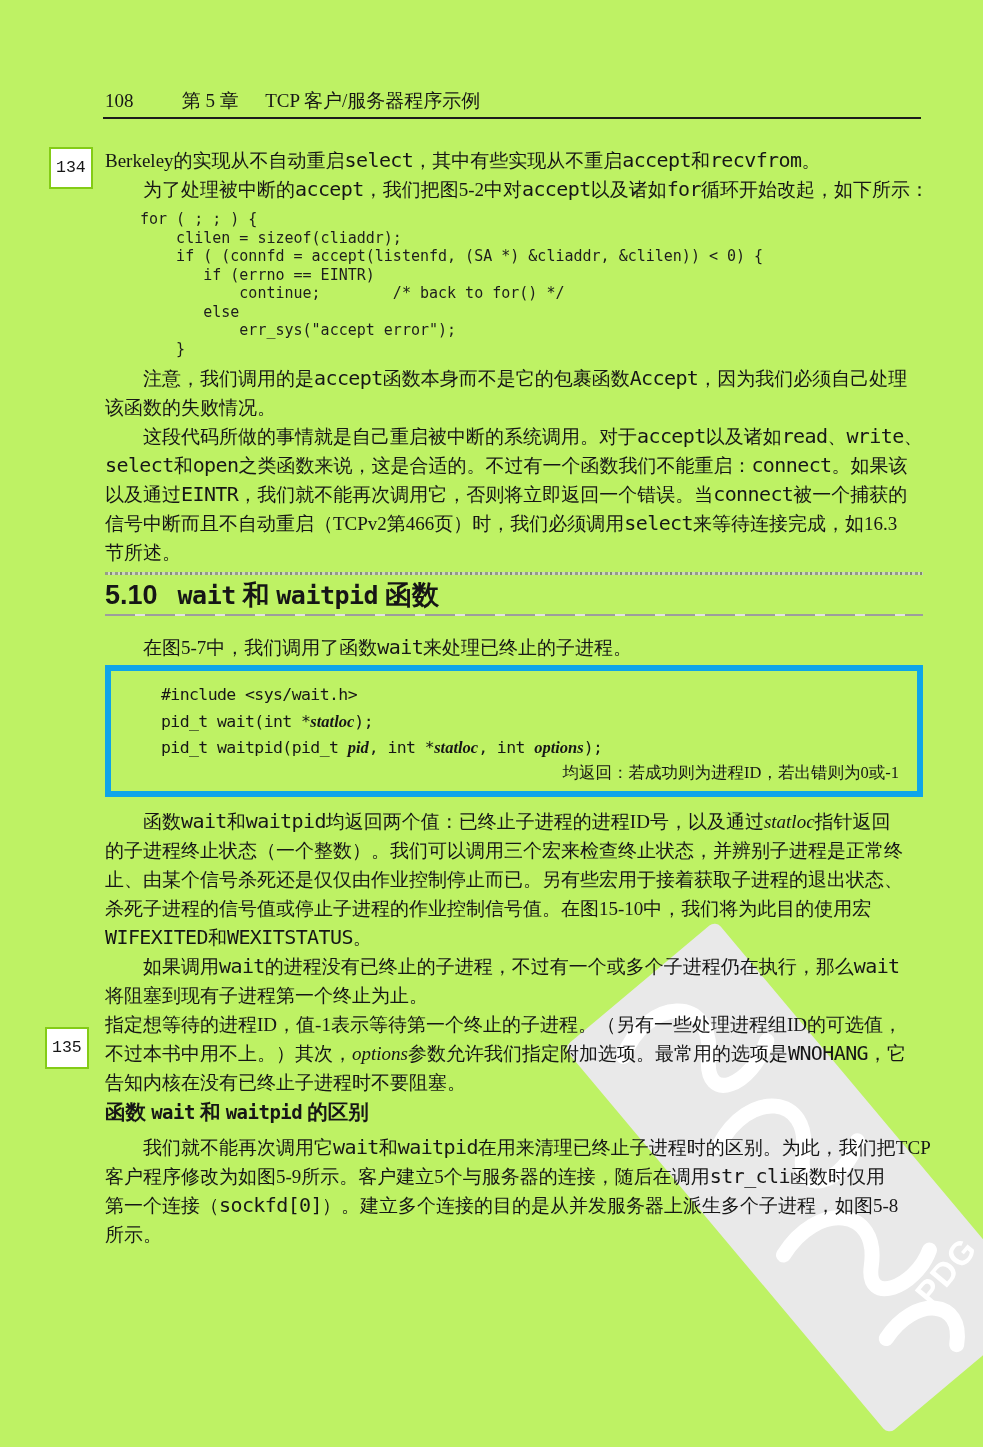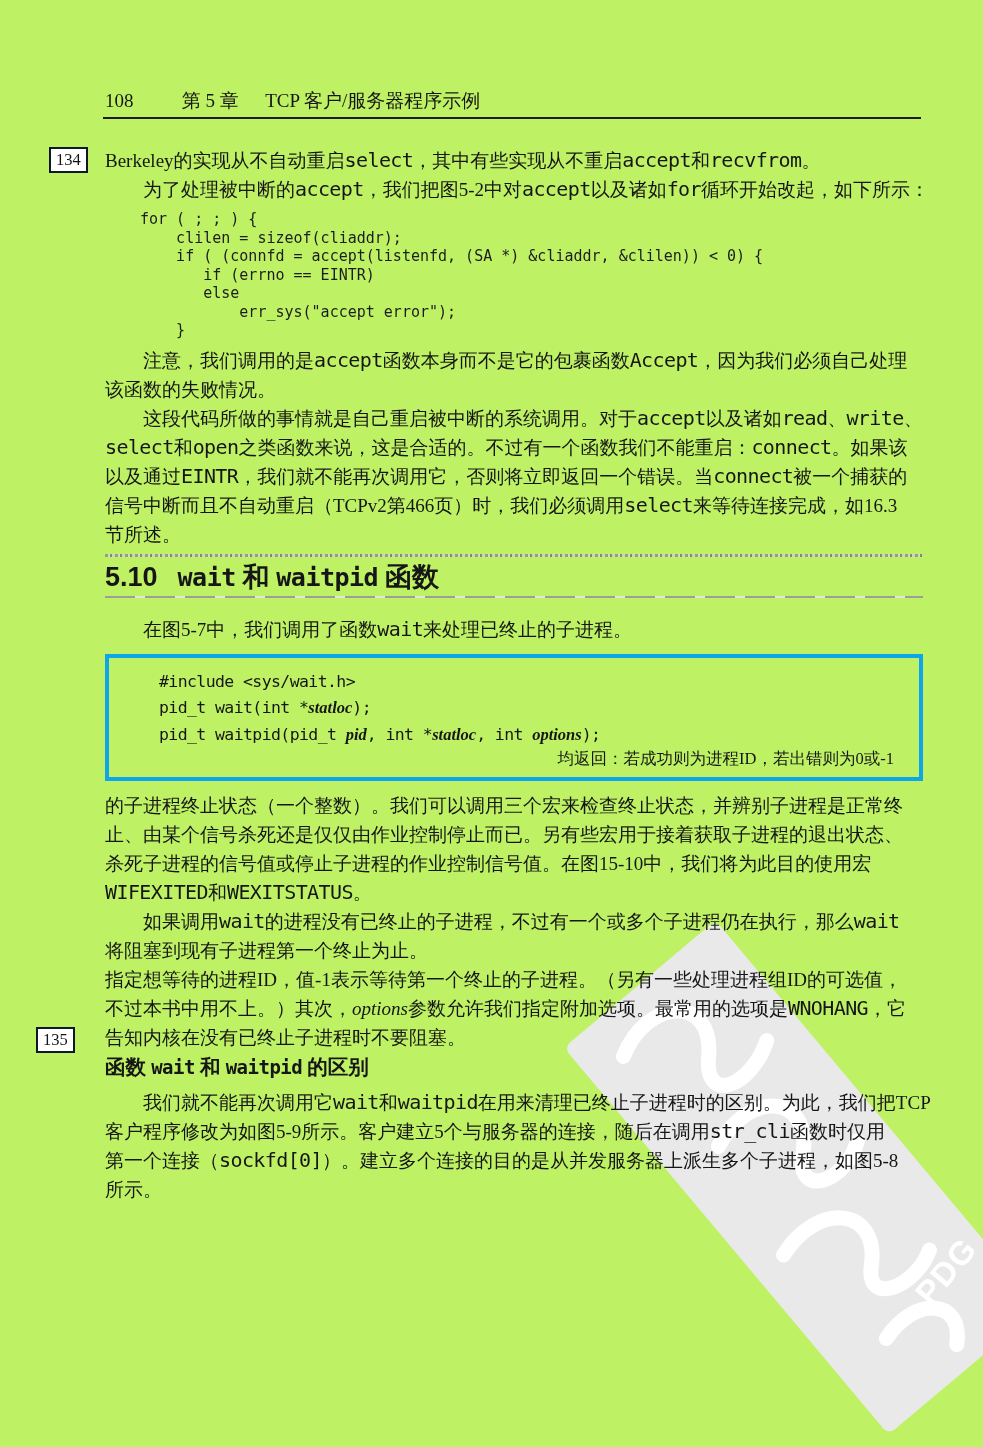"134" .margin-marker { border: 2px solid #0f172a -> 2px solid #84cc16; font-family: none -> Liberation Mono, monospace; padding: 0 5px -> 8px 5px }
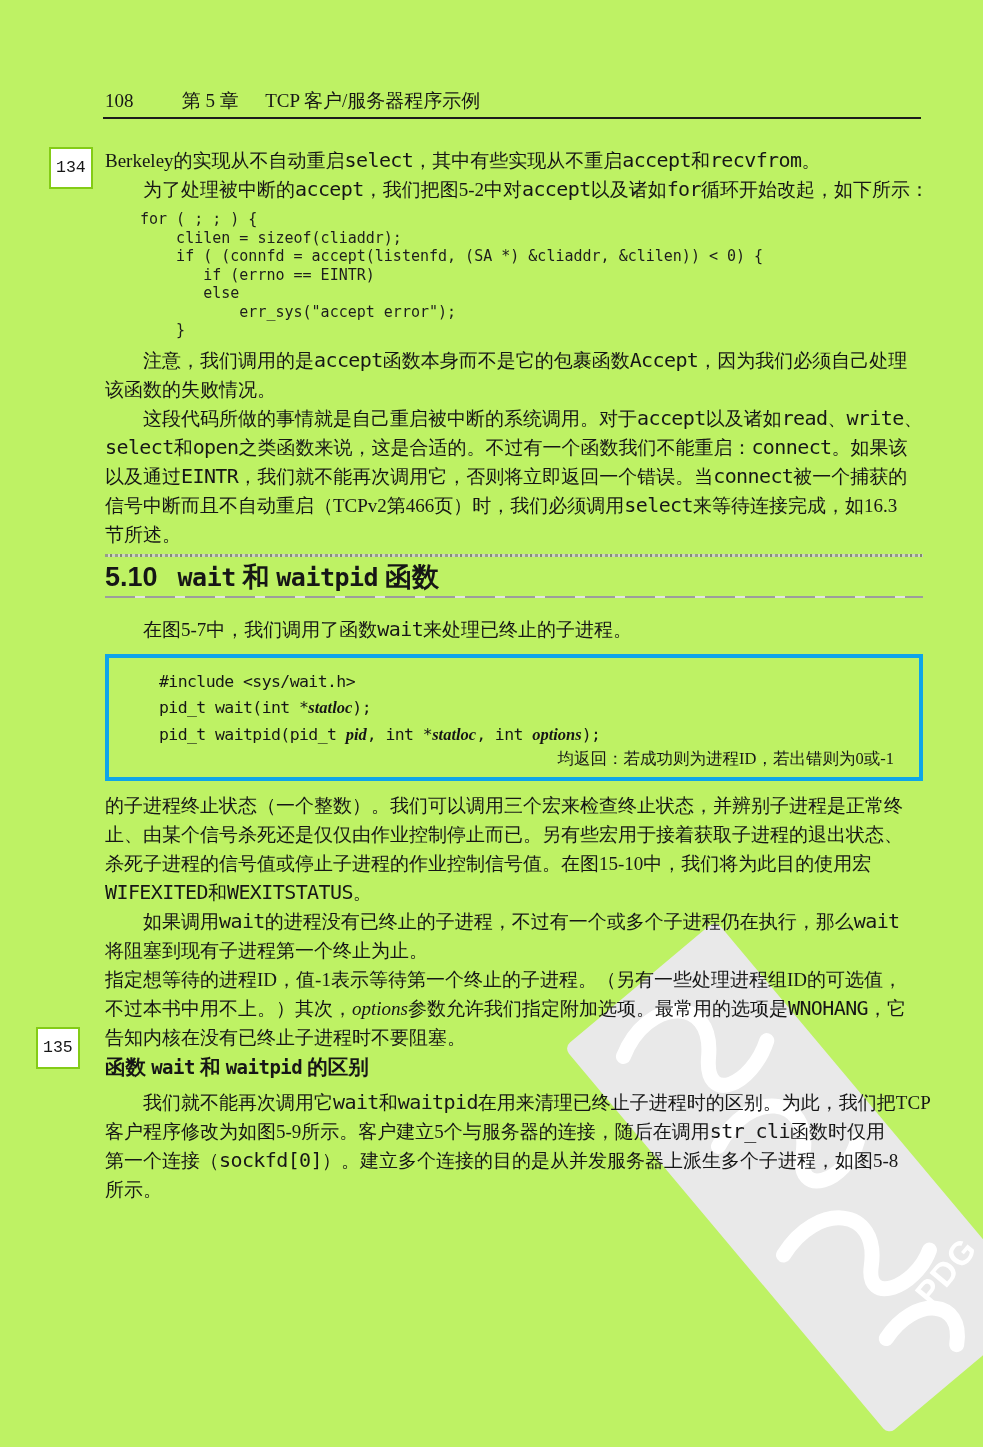"continue; /* back to for()" div.cl { html: none -> <div> continue; /* back to for() */</div> }
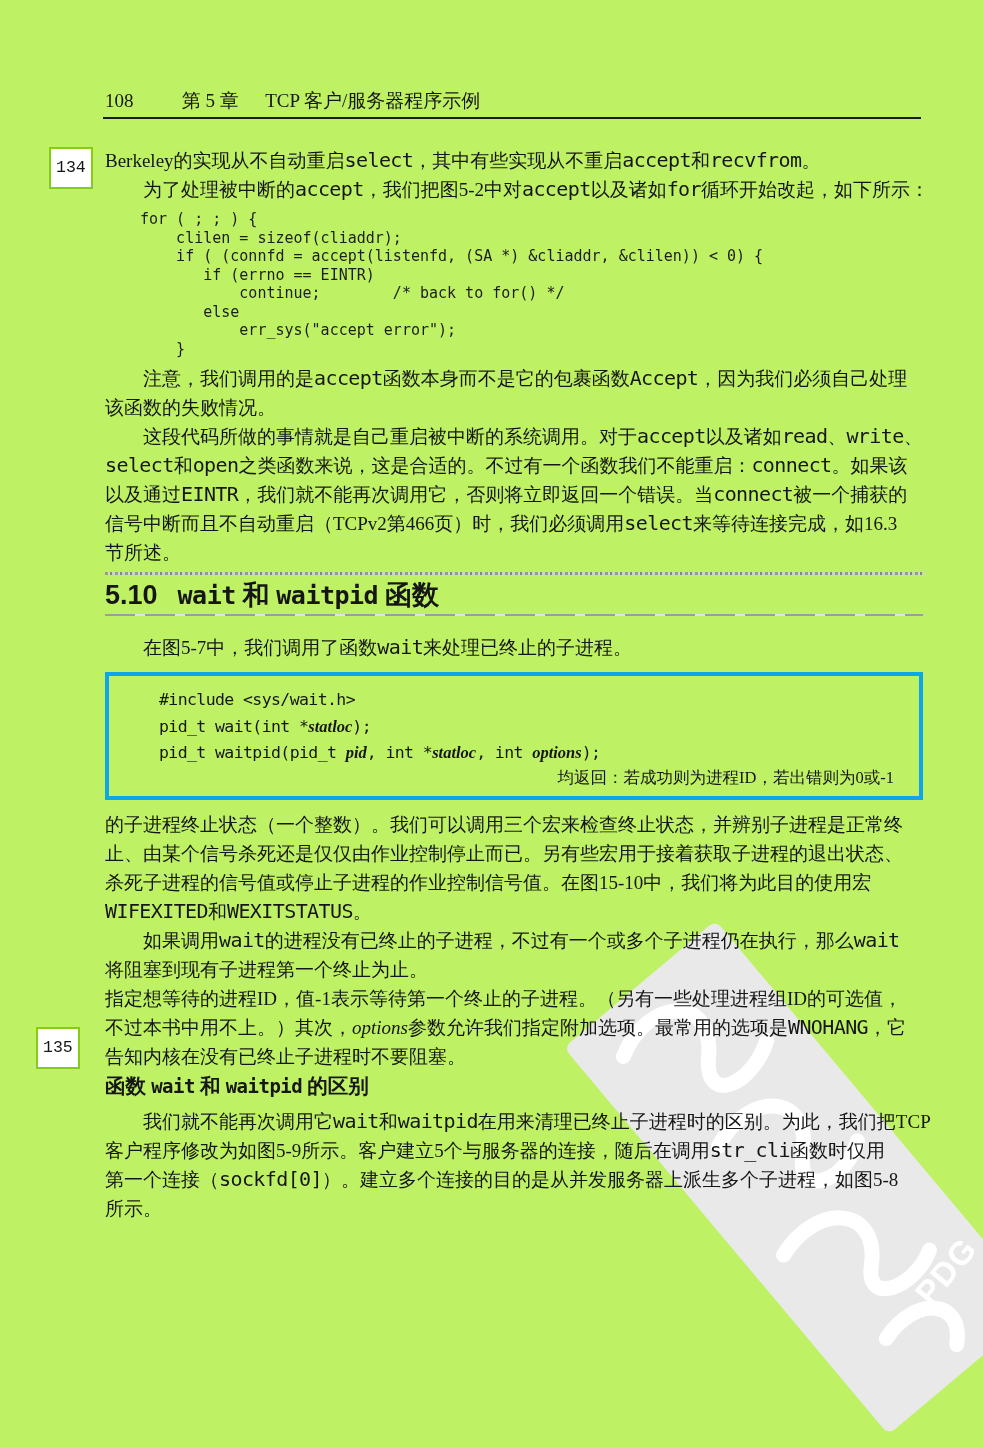"#include <sys/wait.h>" .proto-box { border: 4px solid #0ea5e9 -> 6px solid #0ea5e9; margin-top: 10px -> 3px; padding: 10px 23px 6px 50px -> 10px 16px 6px 50px }
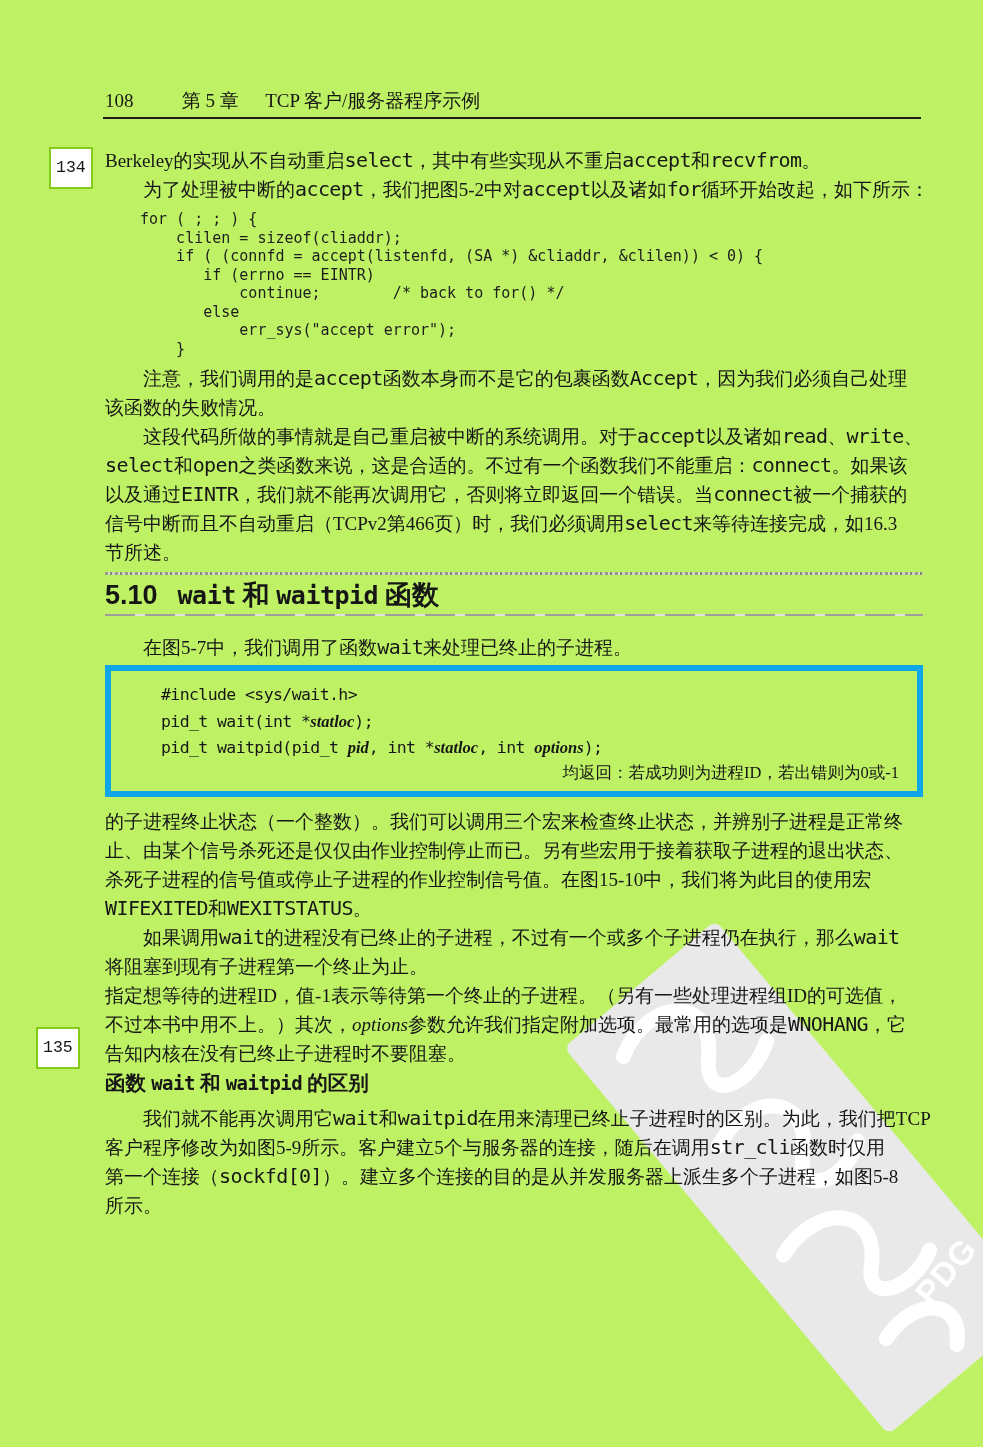"函数wait和waitpid均返回两个值：已终止子进程的进程ID号，以及通过st" div.tl { html: none -> <div><span>函数</span><span>wait</span><span>和</span><span>waitpid</span><span>均返回两个值：已终止子进程的进程ID号，以及通过</span><span>statloc</span><span>指针返回</span></div> }
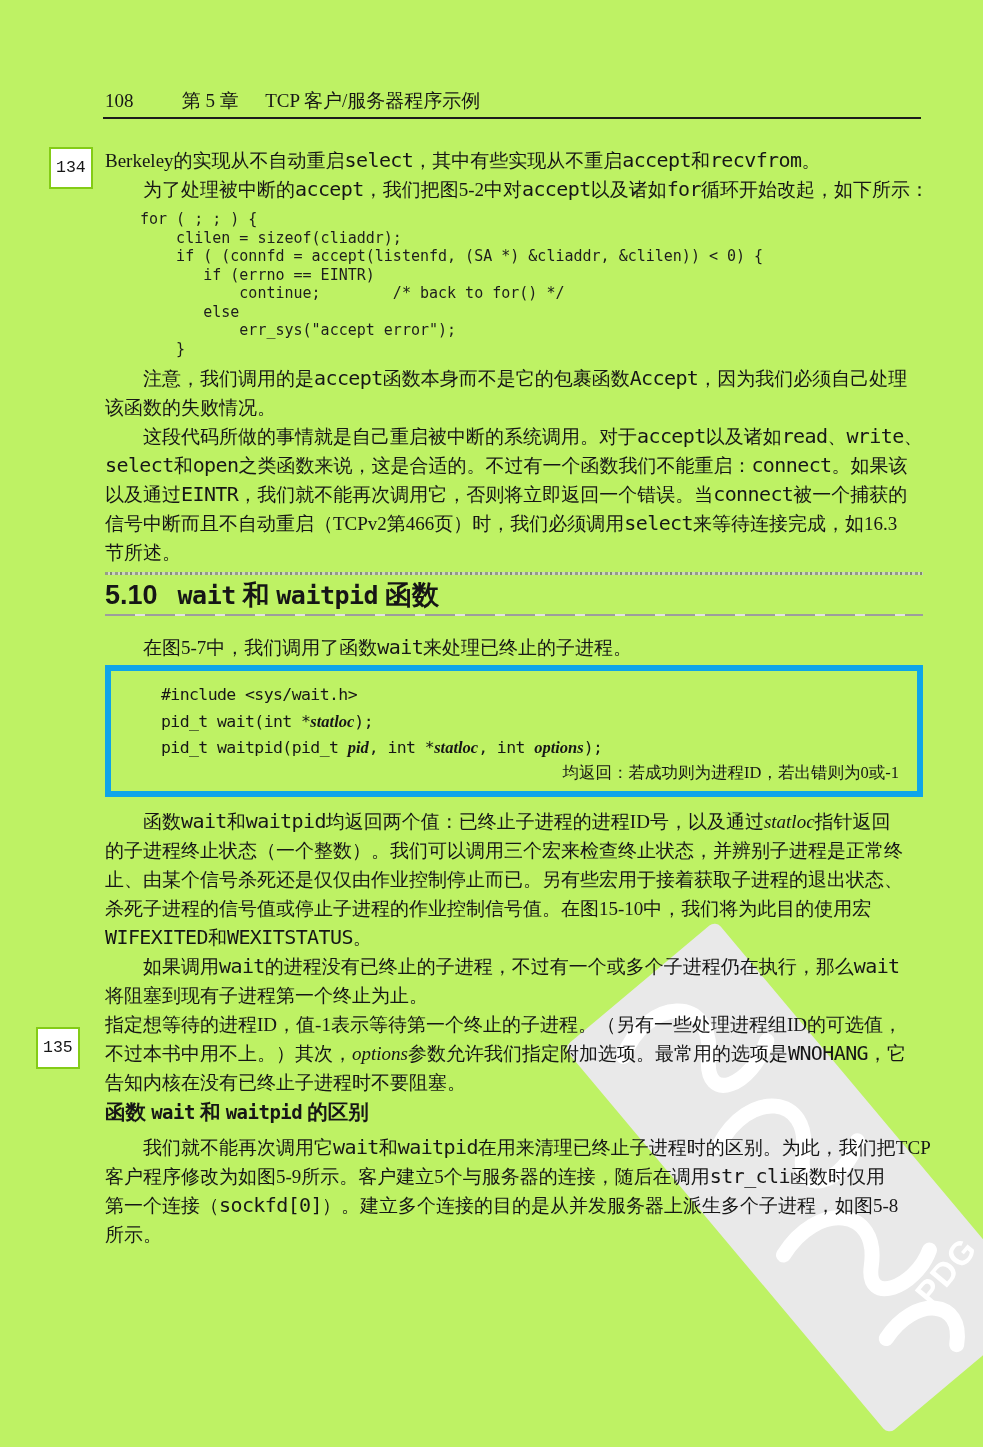"135" .mk135 { left: 36px -> 45px }
